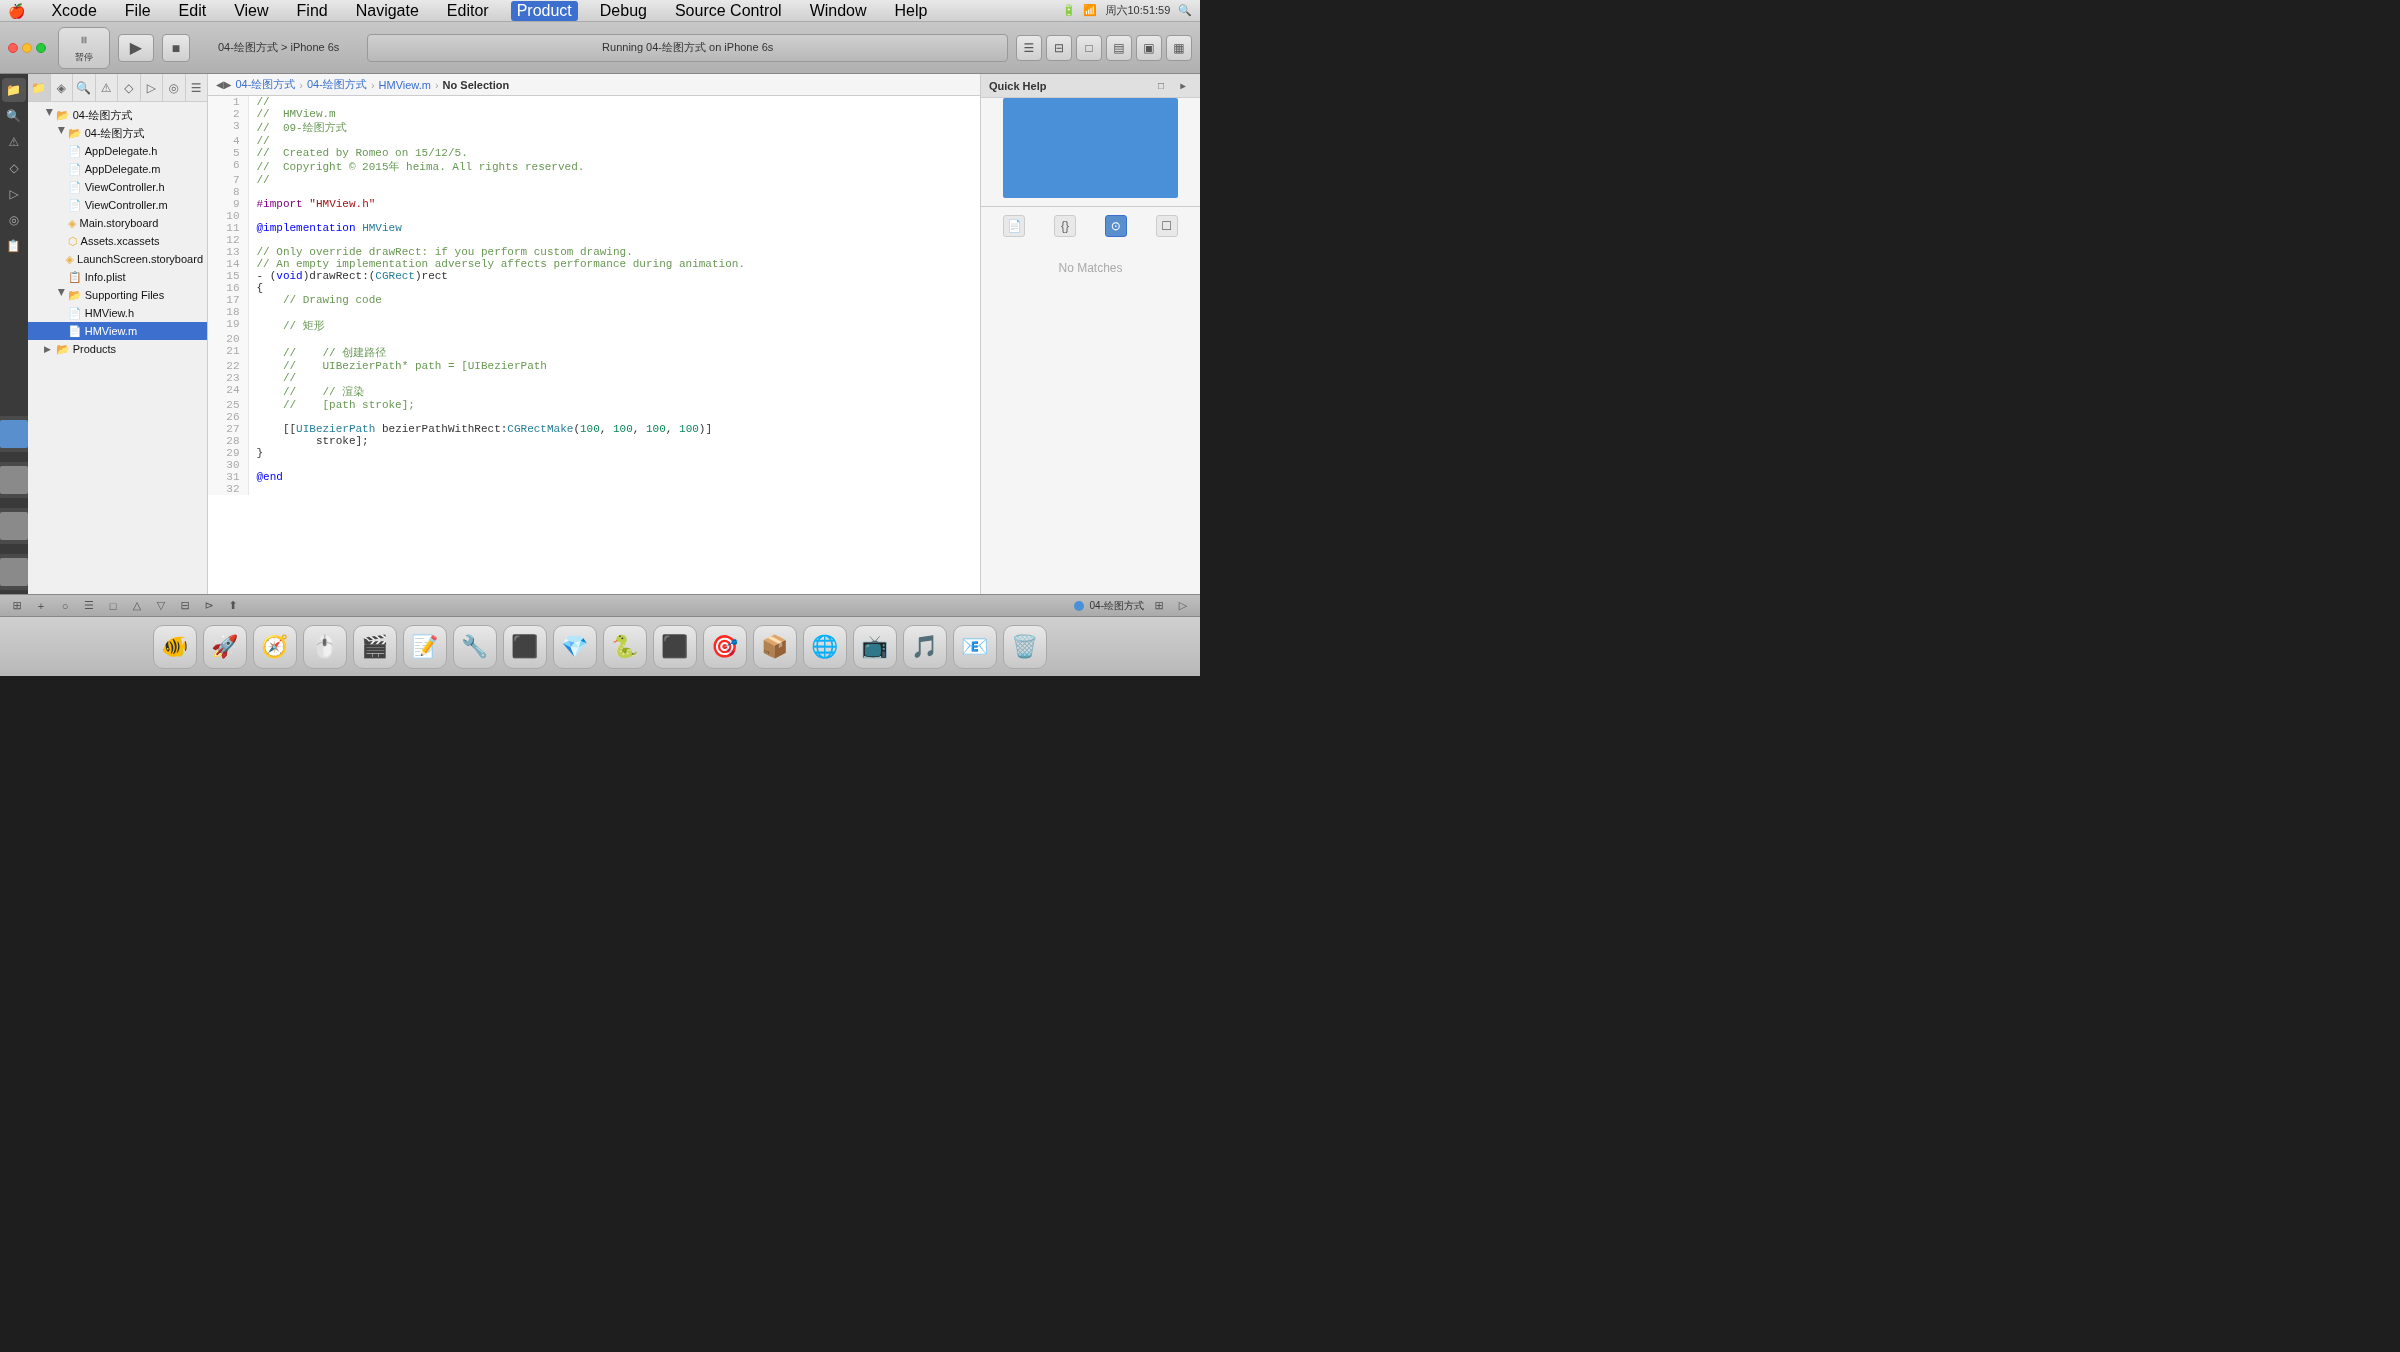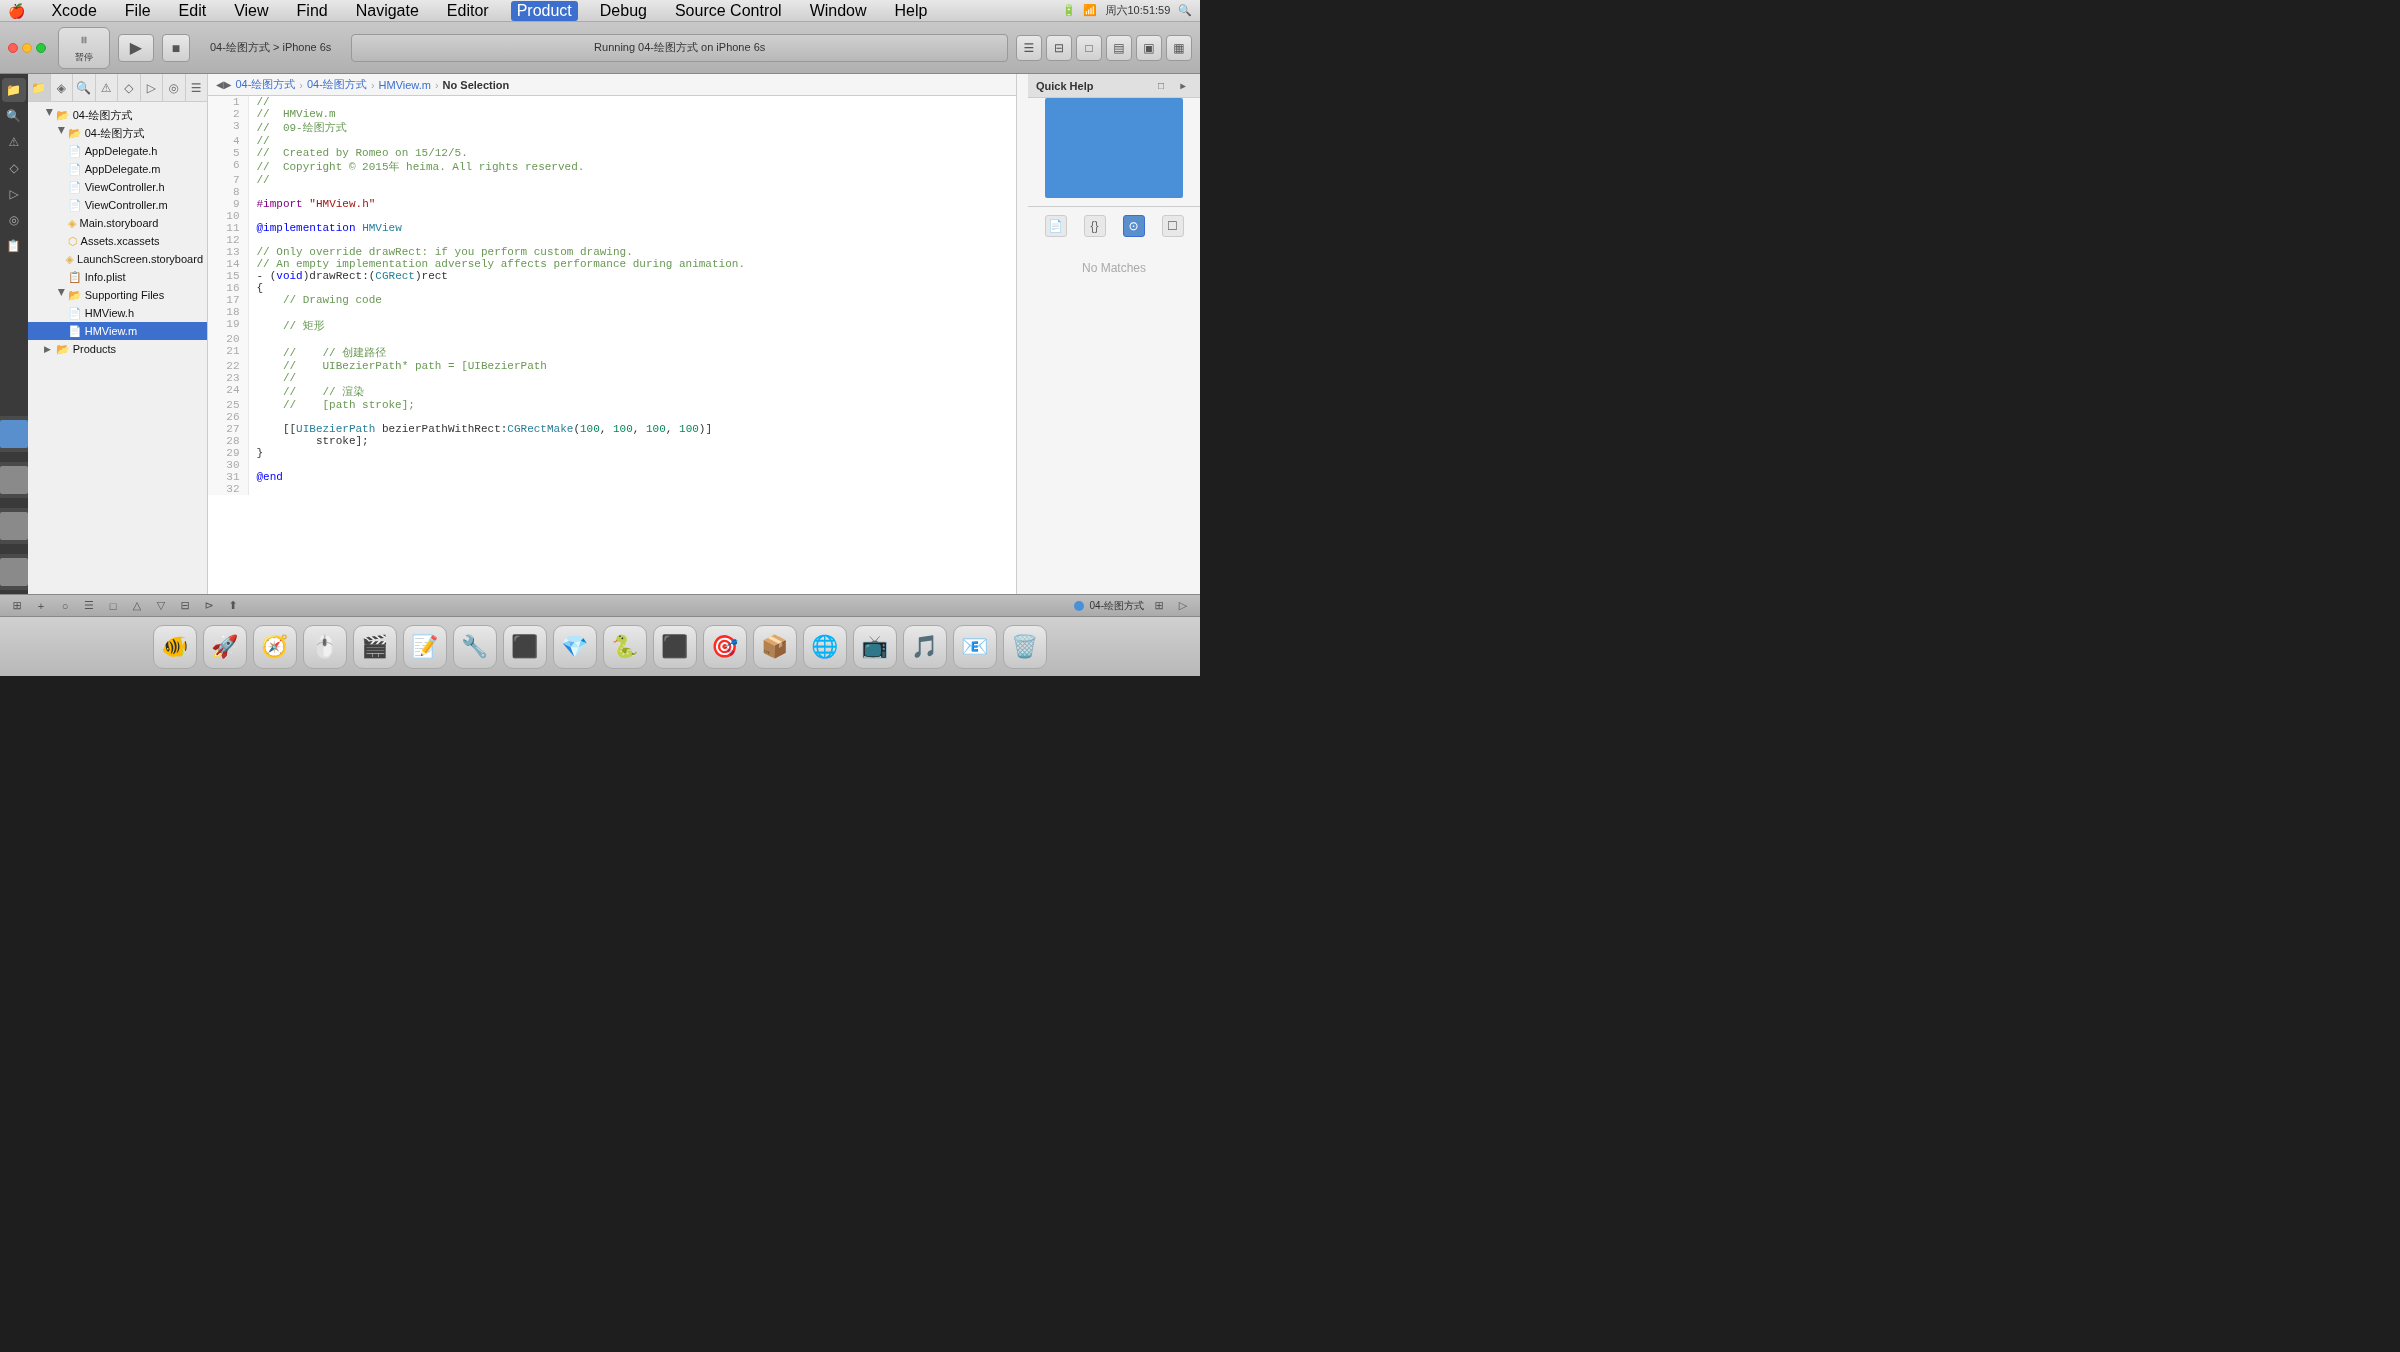"04-绘图方式 > iPhone 6s" div { margin: 0 12px -> 0 20px }
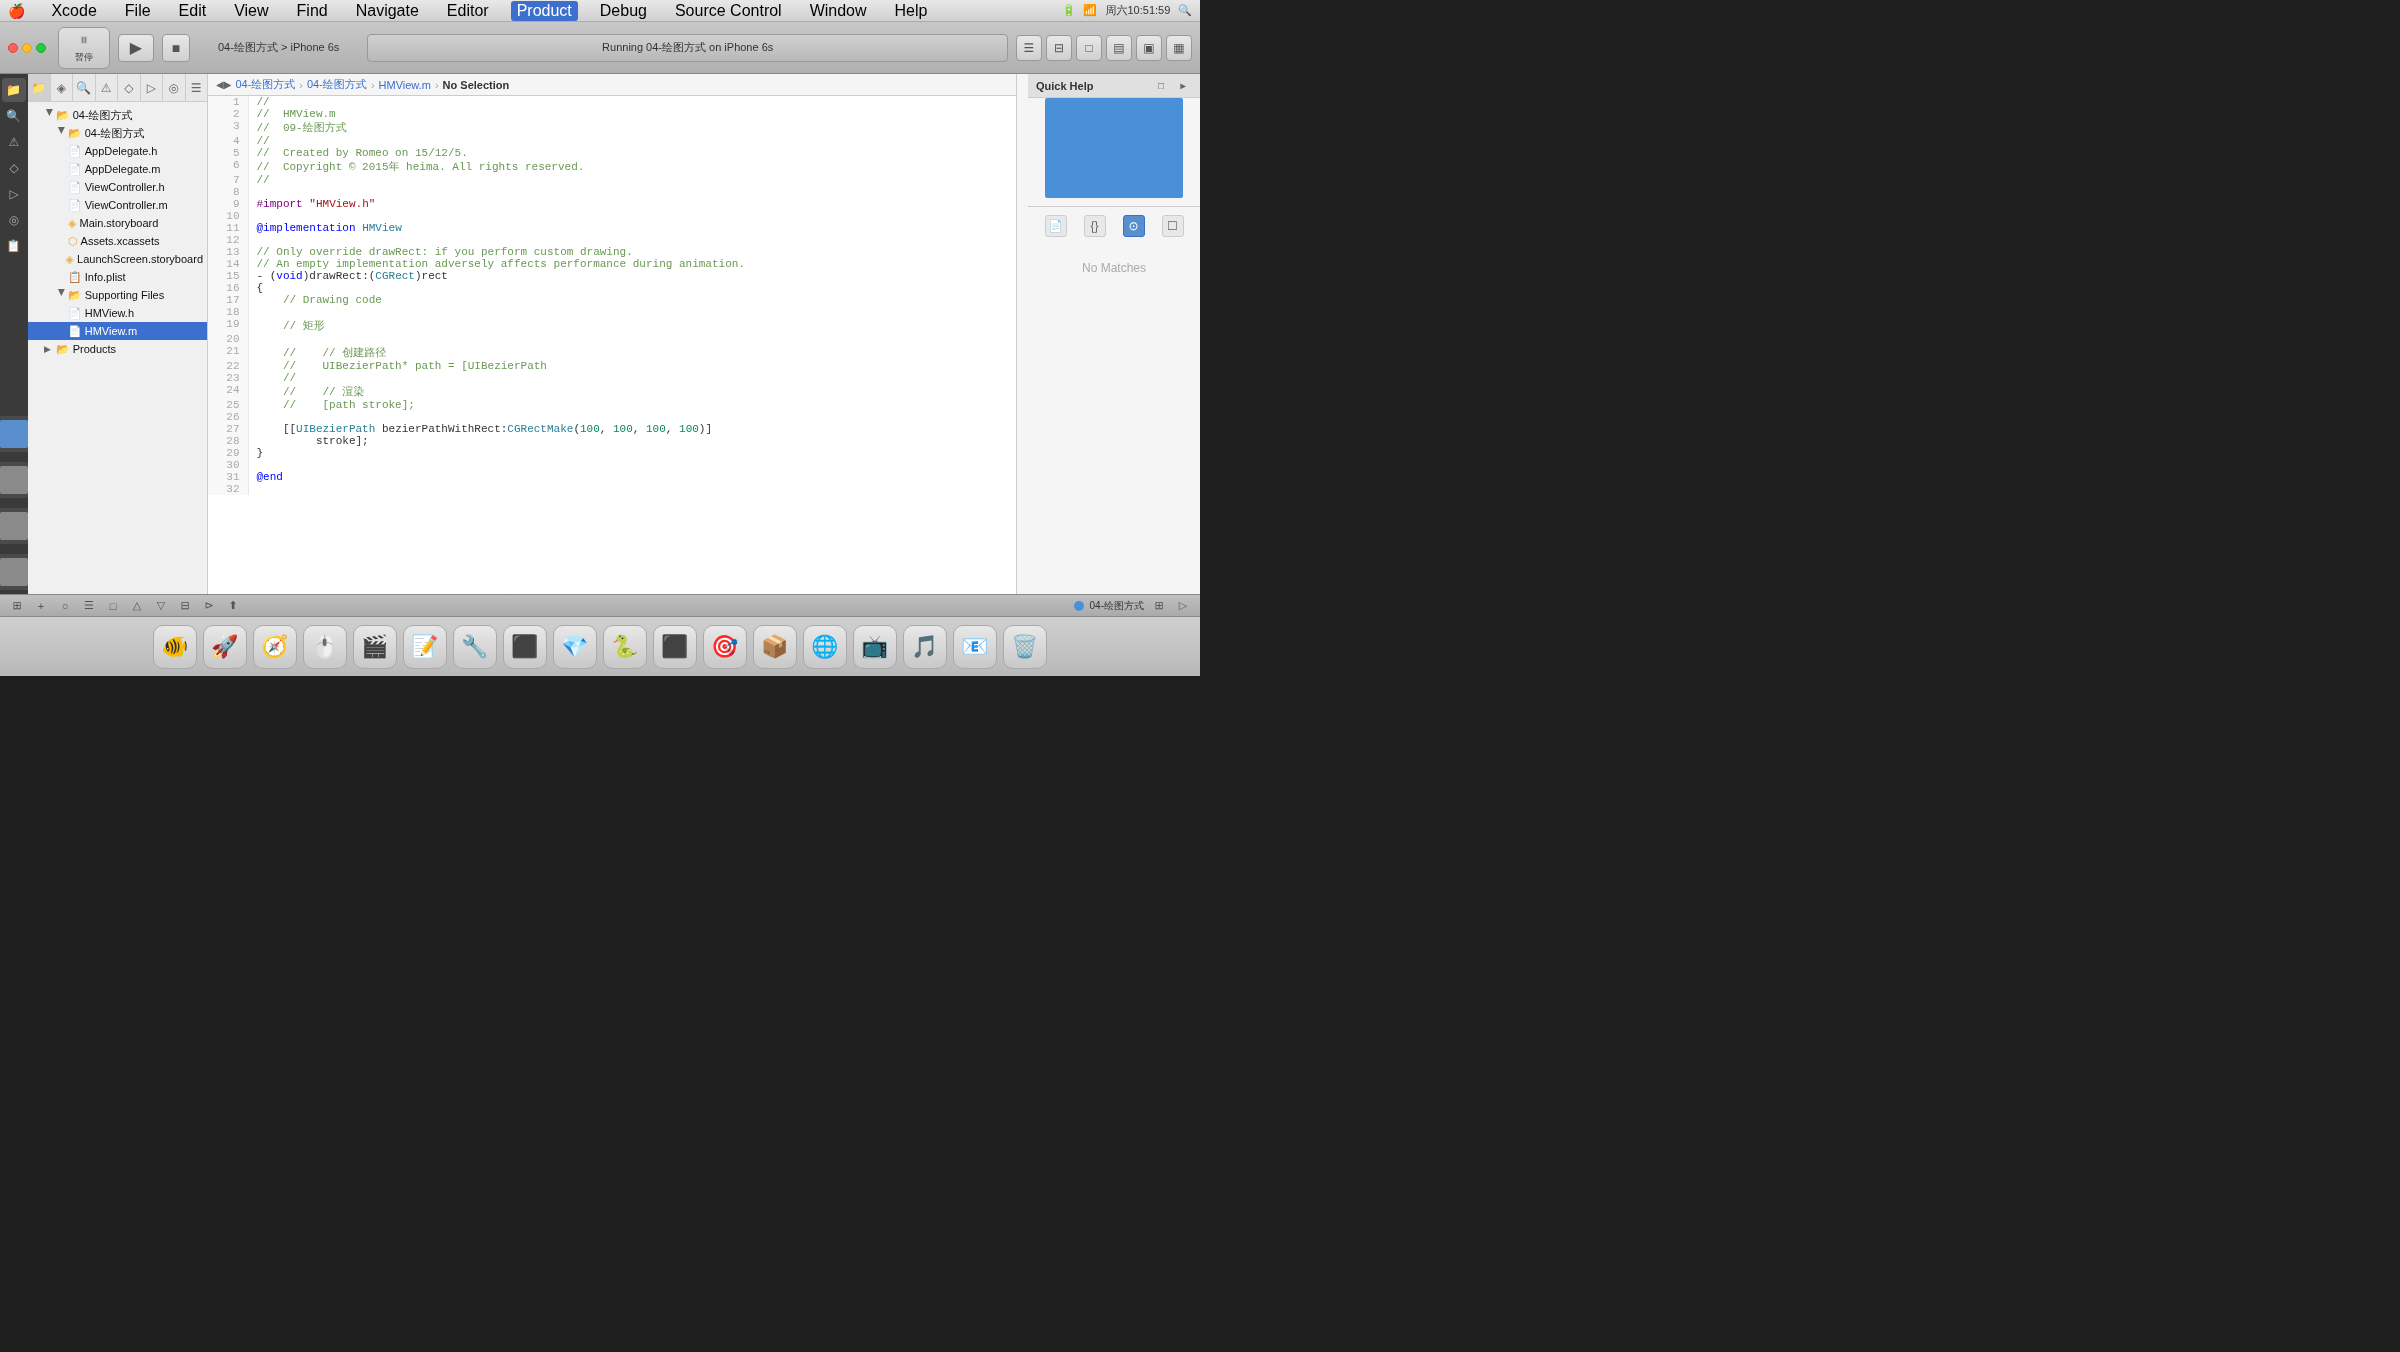"Quick Help" .quick-help { padding-left: 11px -> none; width: 184px -> 220px }
